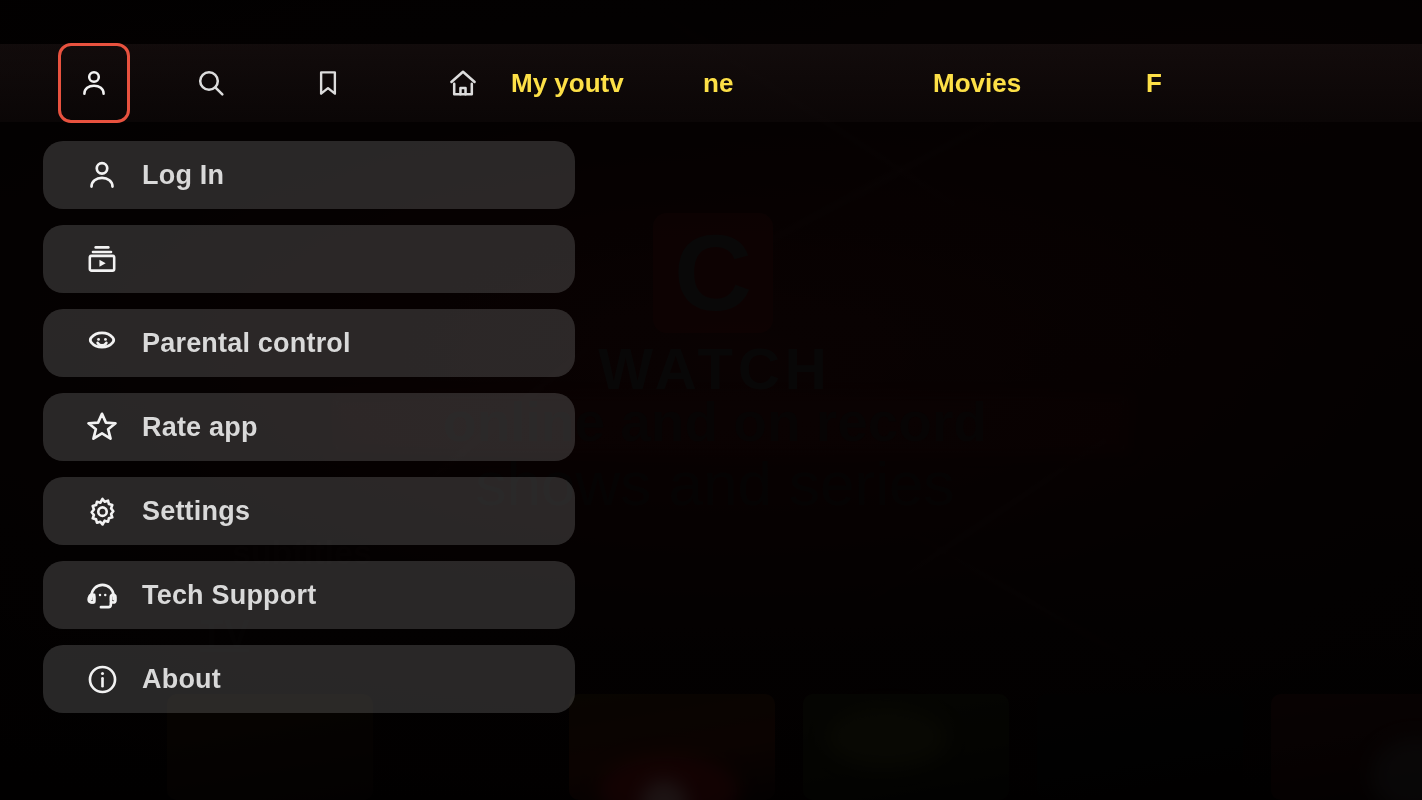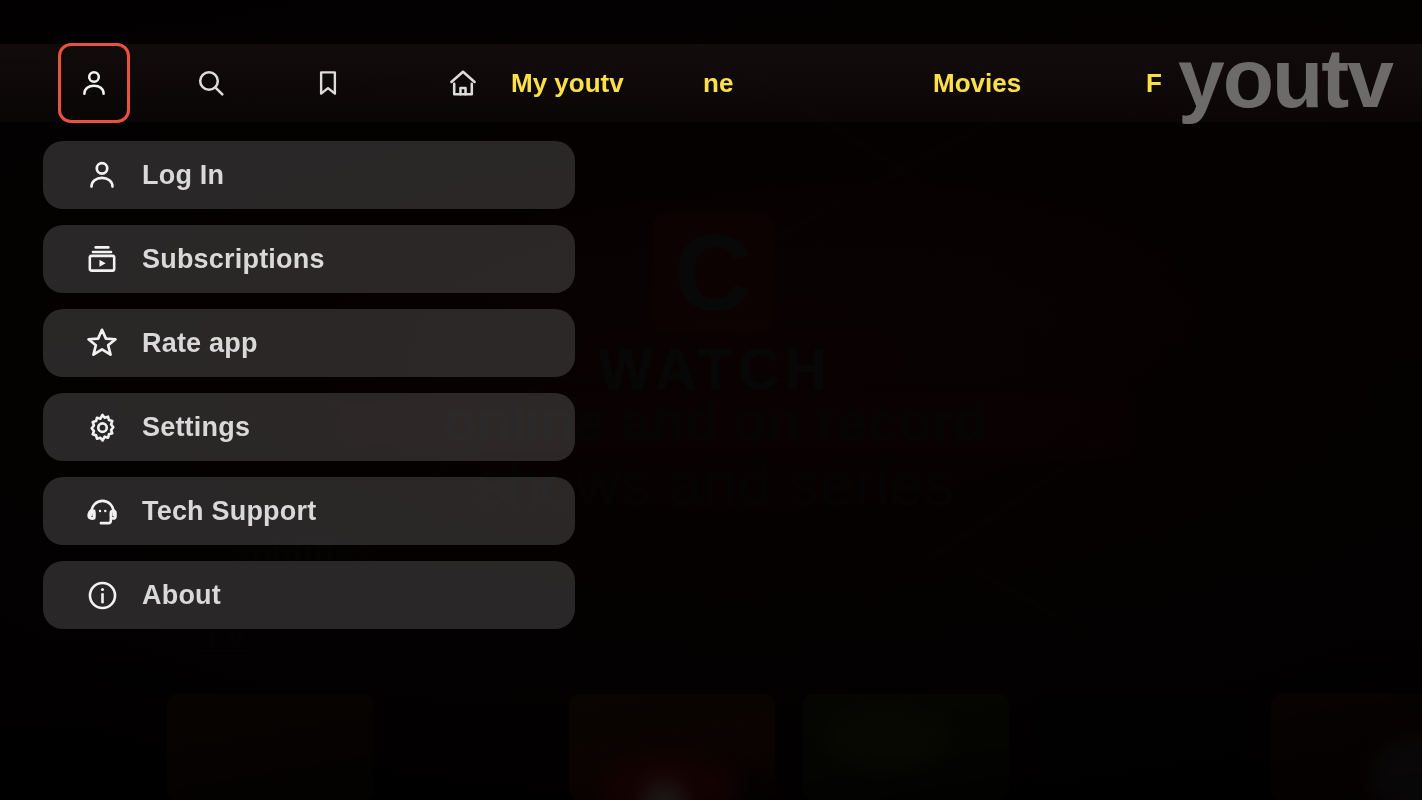"youtv" div { html: <div>youtv</div> -> none }
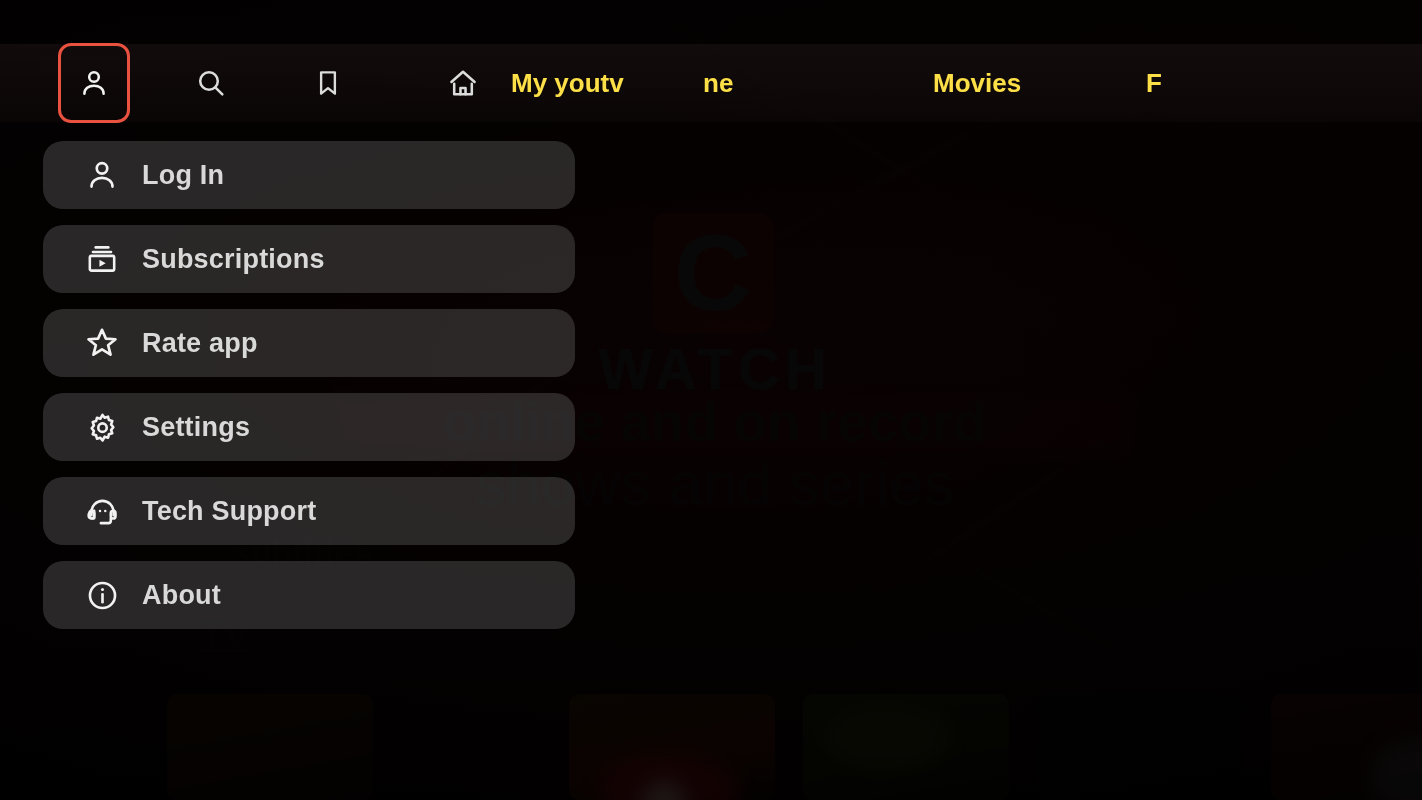"Subscriptions" span.mi-label { html: <span>Subscriptions</span> -> none }
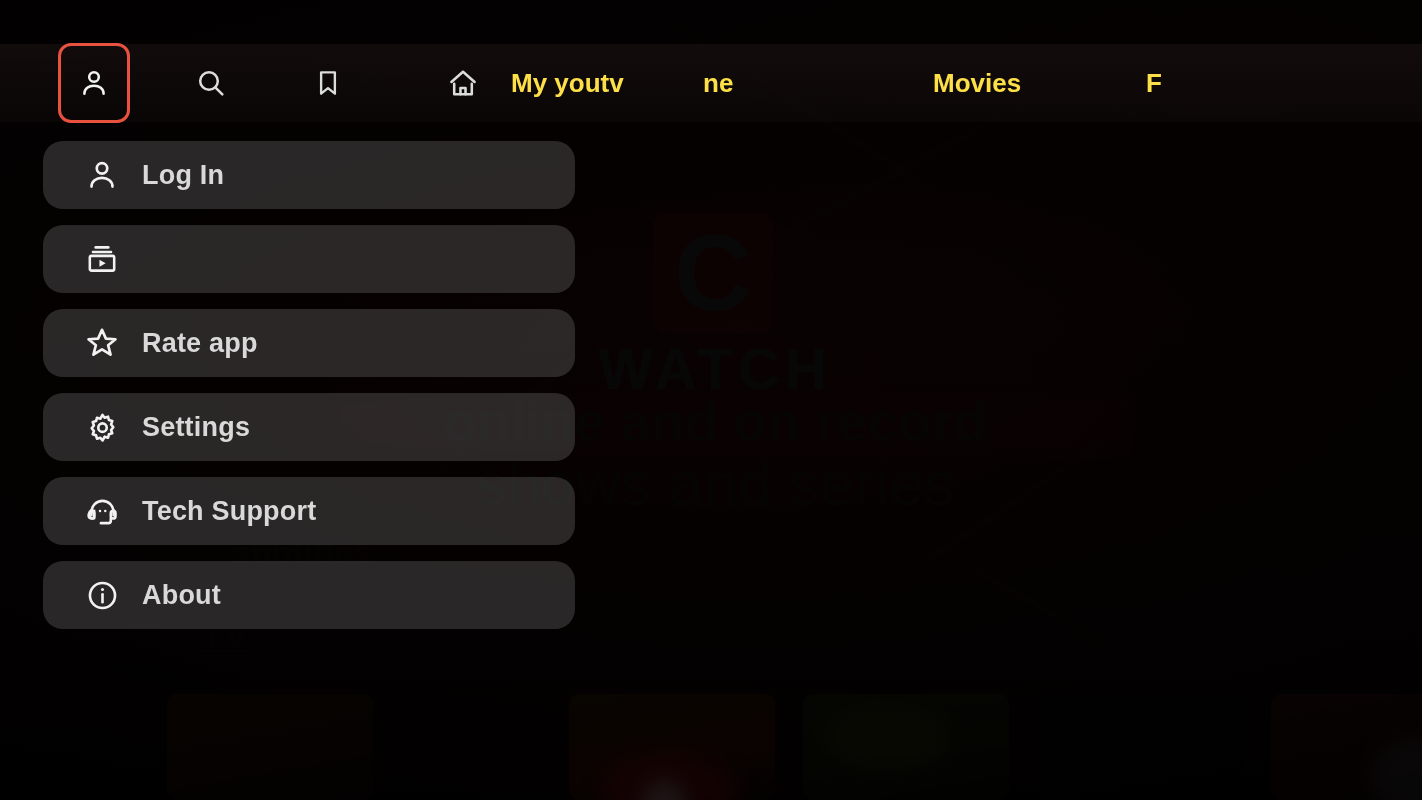"Parental control" div.menu-item { html: none -> <div> <span> <svg> <path></path> <circle></circle> <circle></circle> <path></path> </svg> </span> <span>Parental control</span> </div> }
